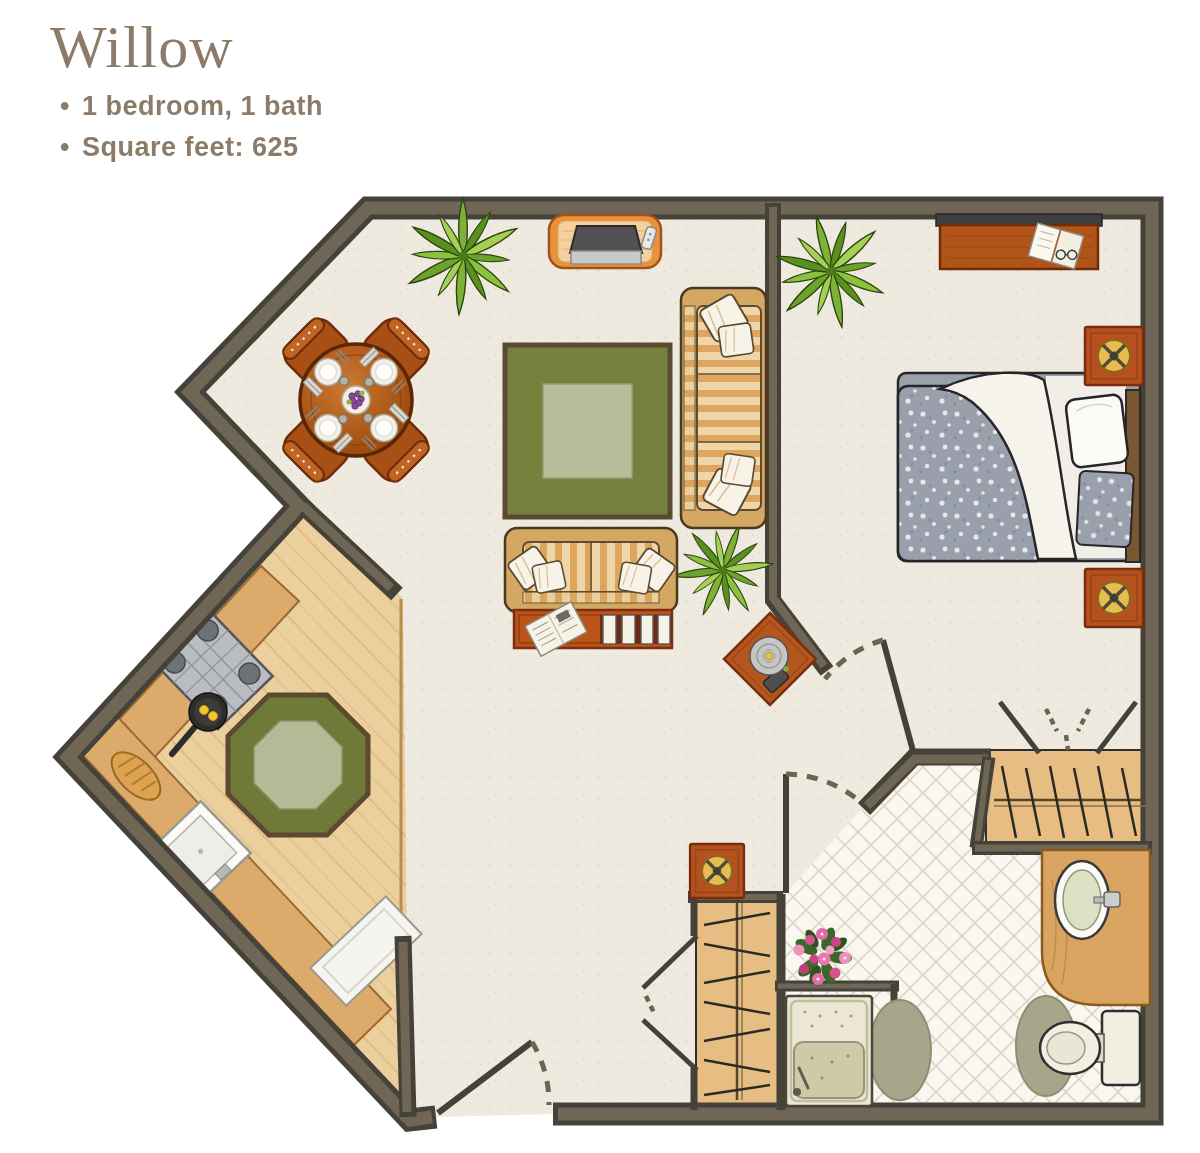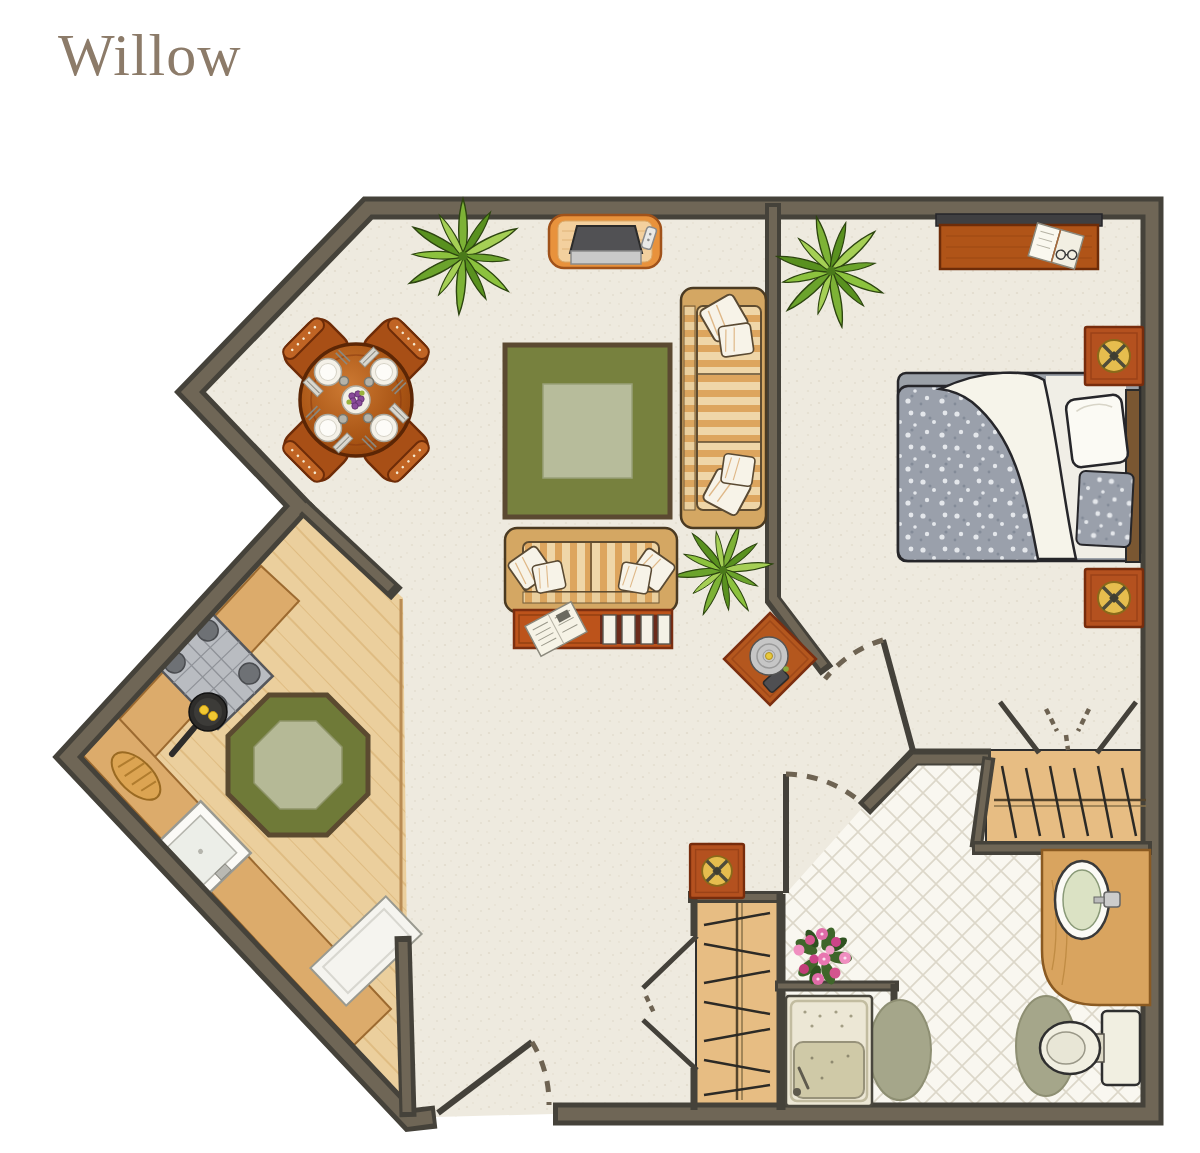"Willow" .title { margin: 12px -> 4px }
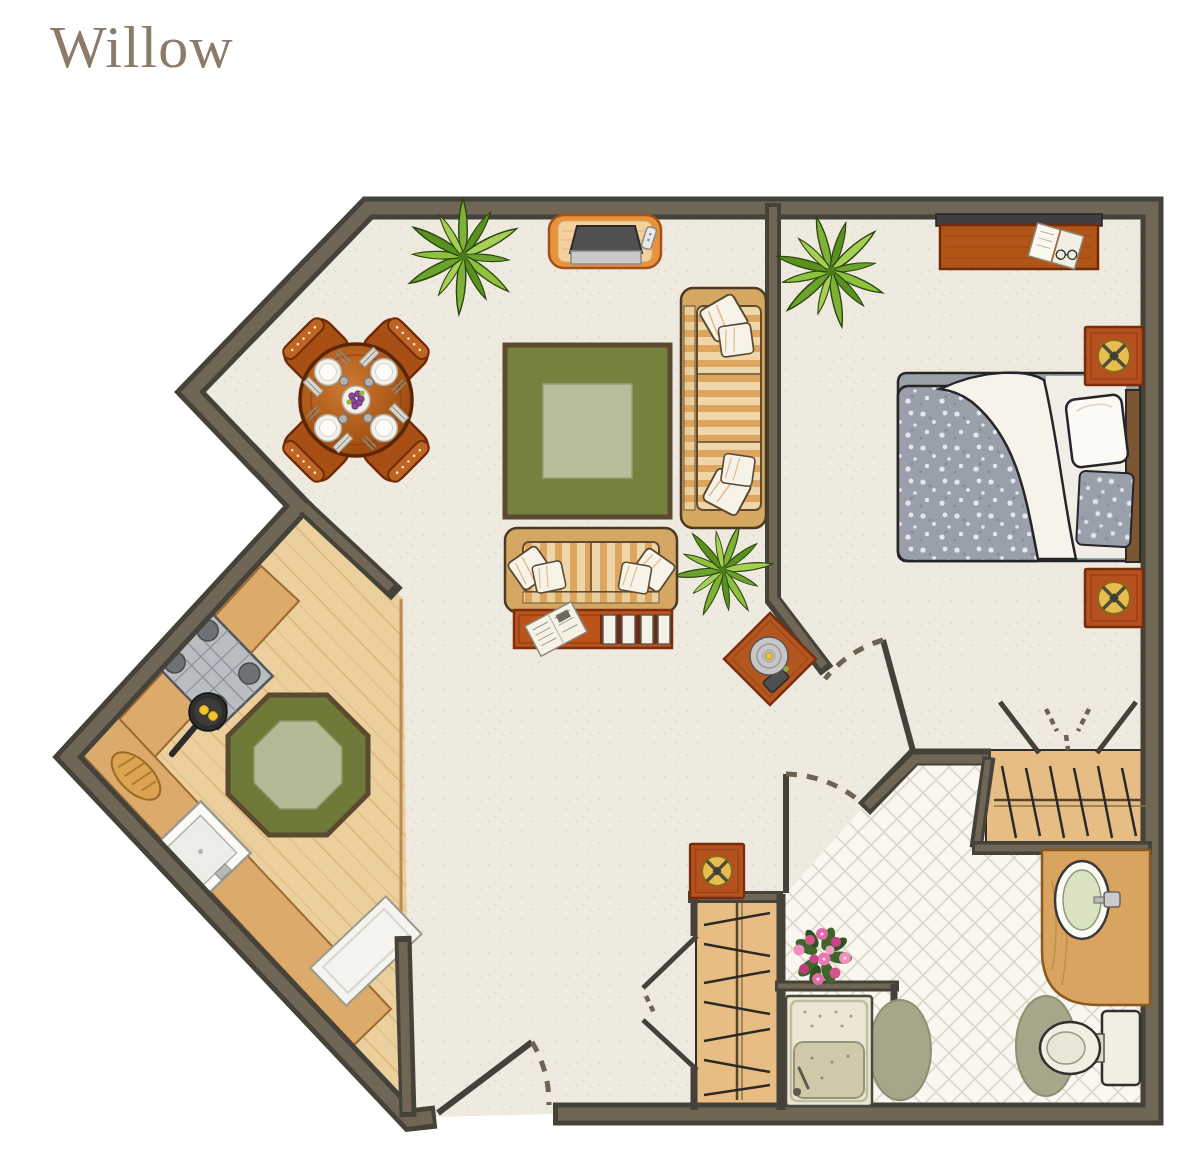"• 1 bedroom, 1 bath" ul.details { html: none -> <ul> <li><span>•</span><span>1 bedroom, 1 bath</span></li> <li><span>•</span><span>Square feet: 625</span></li> </ul> }
